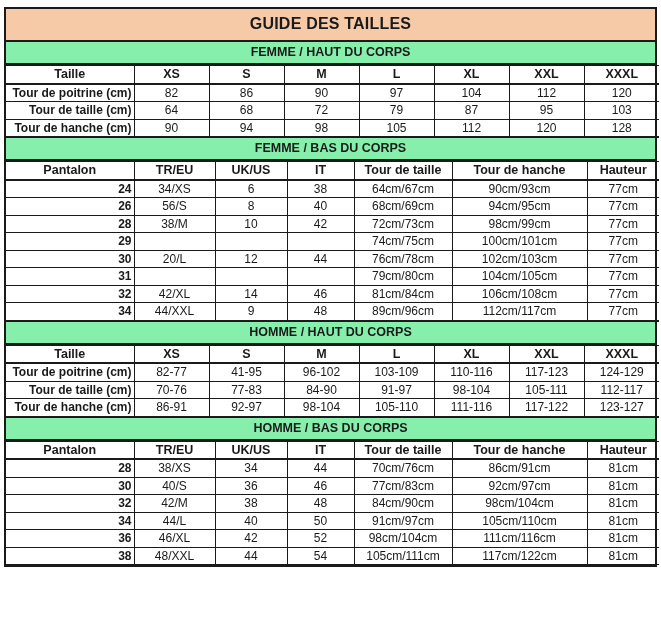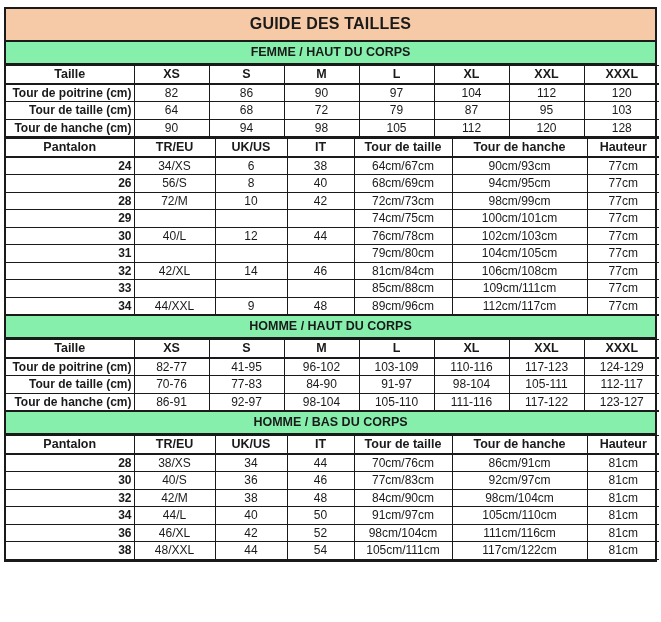"FEMME / BAS DU CORPS" div.band { html: none -> <div>FEMME / BAS DU CORPS</div> }
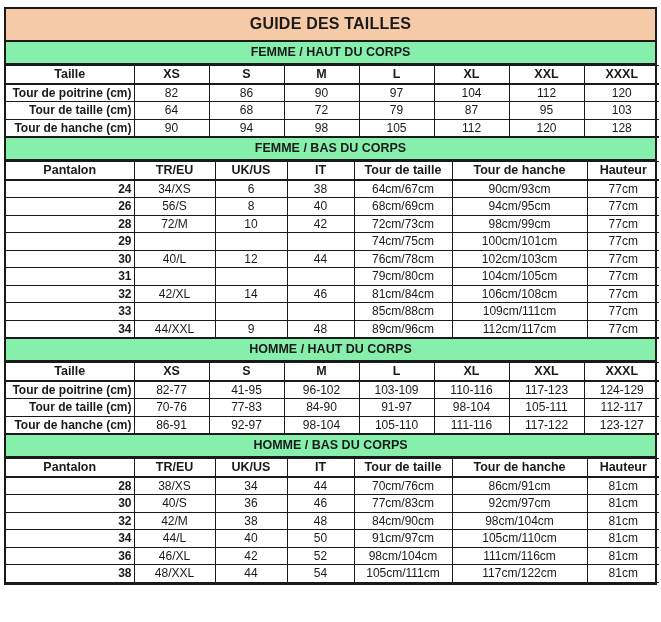"72/M" td { text: 72/M -> 38/M }
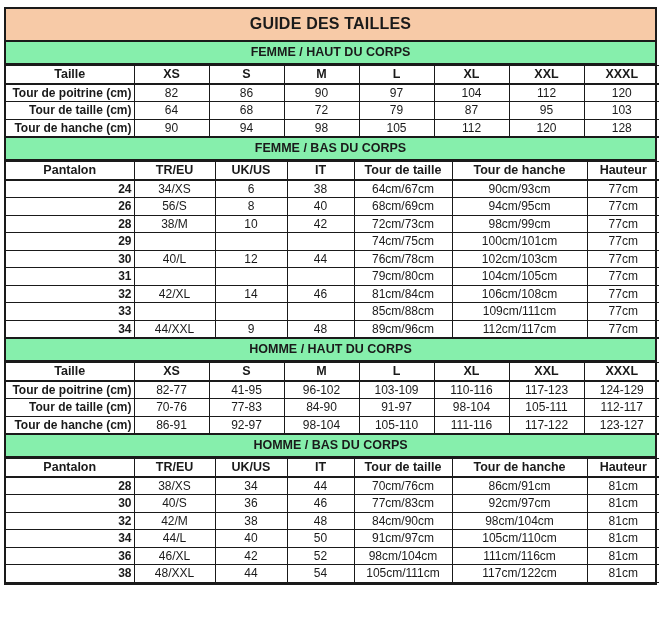"40/L" td { text: 40/L -> 20/L }
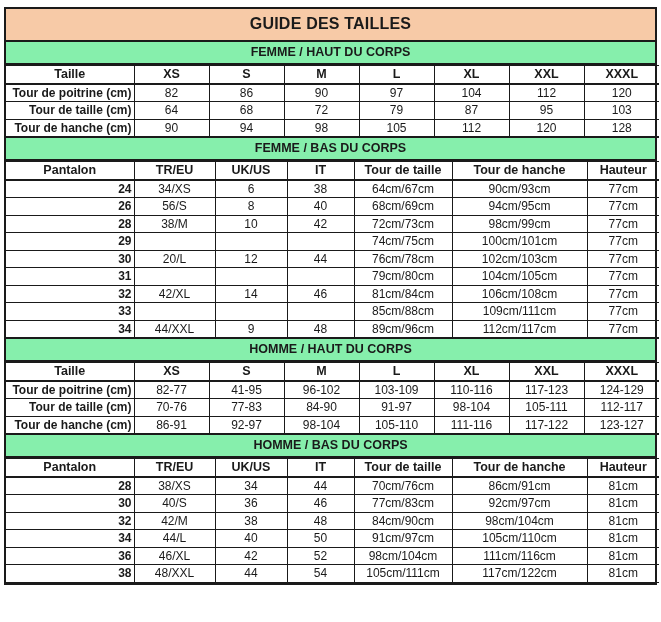"33" tr { html: <tr> <td>33</td> <td></td> <td></td> <td></td> <td>85cm/88cm</td> <td>109cm/111cm</td> <td>77cm</td> </tr> -> none }
